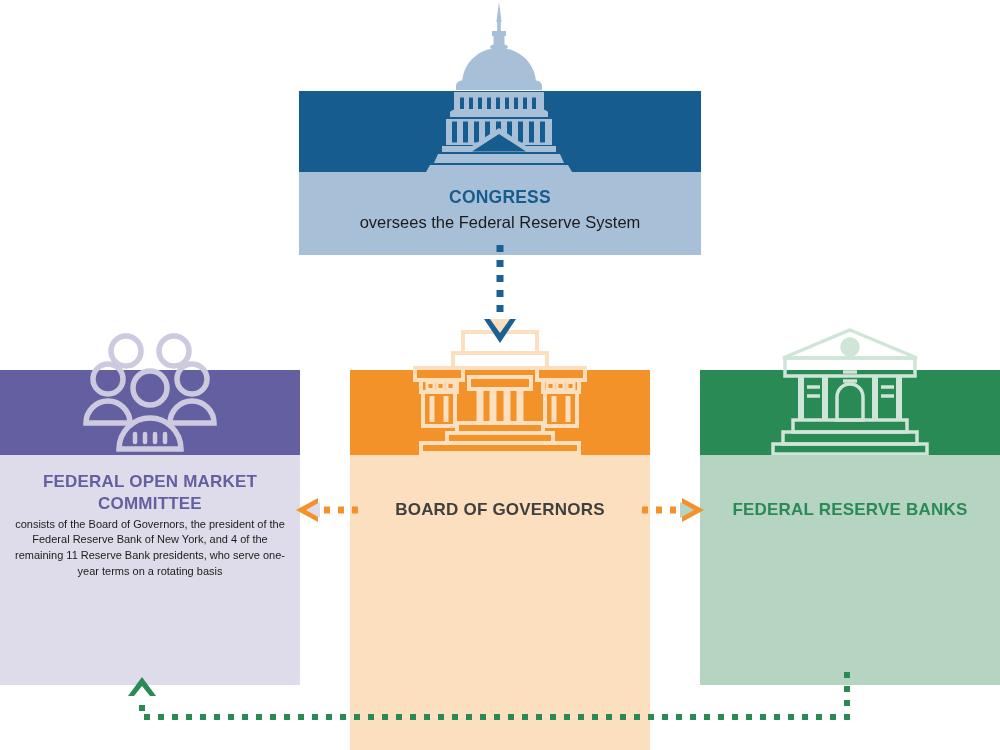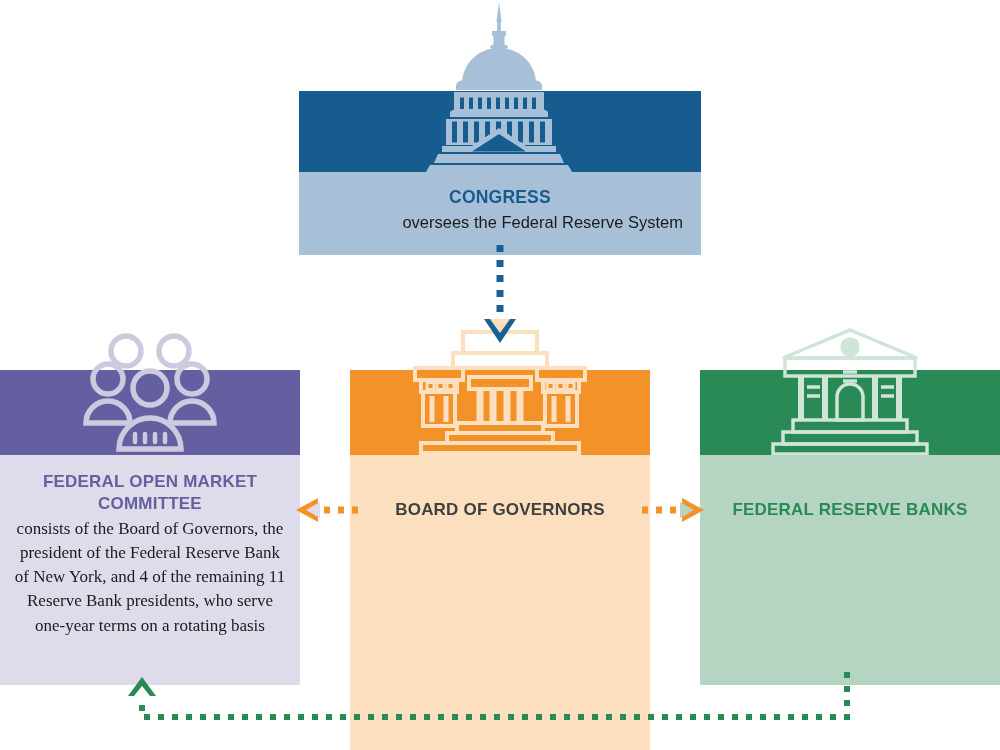"oversees the Federal Reserve System" #card-congress .card-desc { text-align: right -> none }
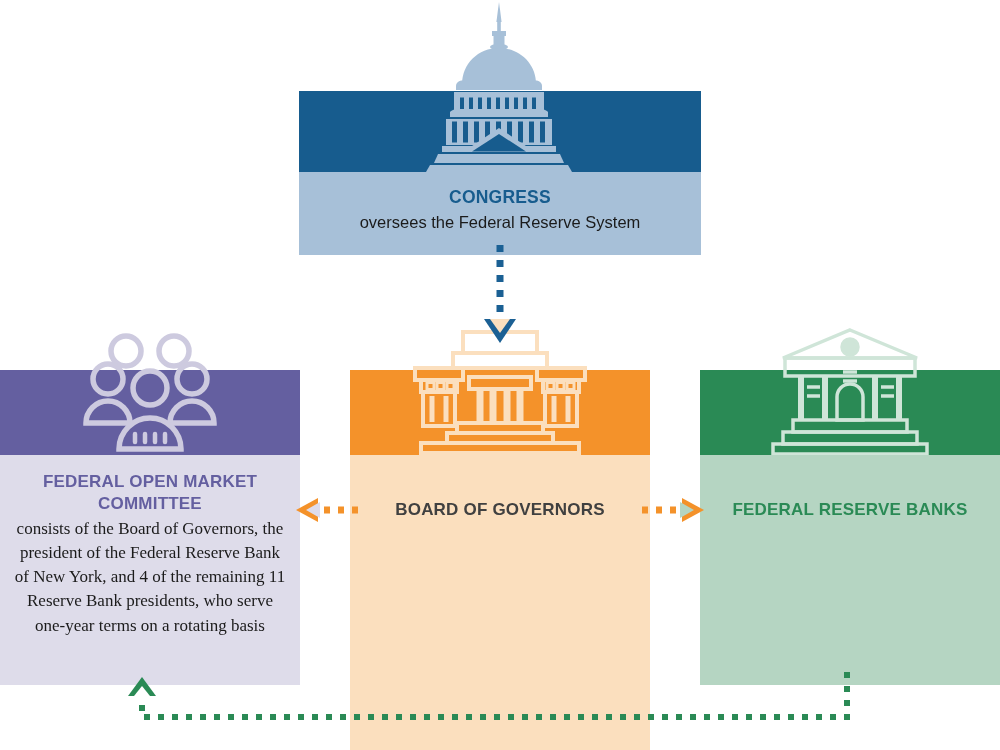"consists of the Board of" .row-card .card-desc { font-family: Liberation Serif, serif -> none; font-size: 17px -> 11px }
